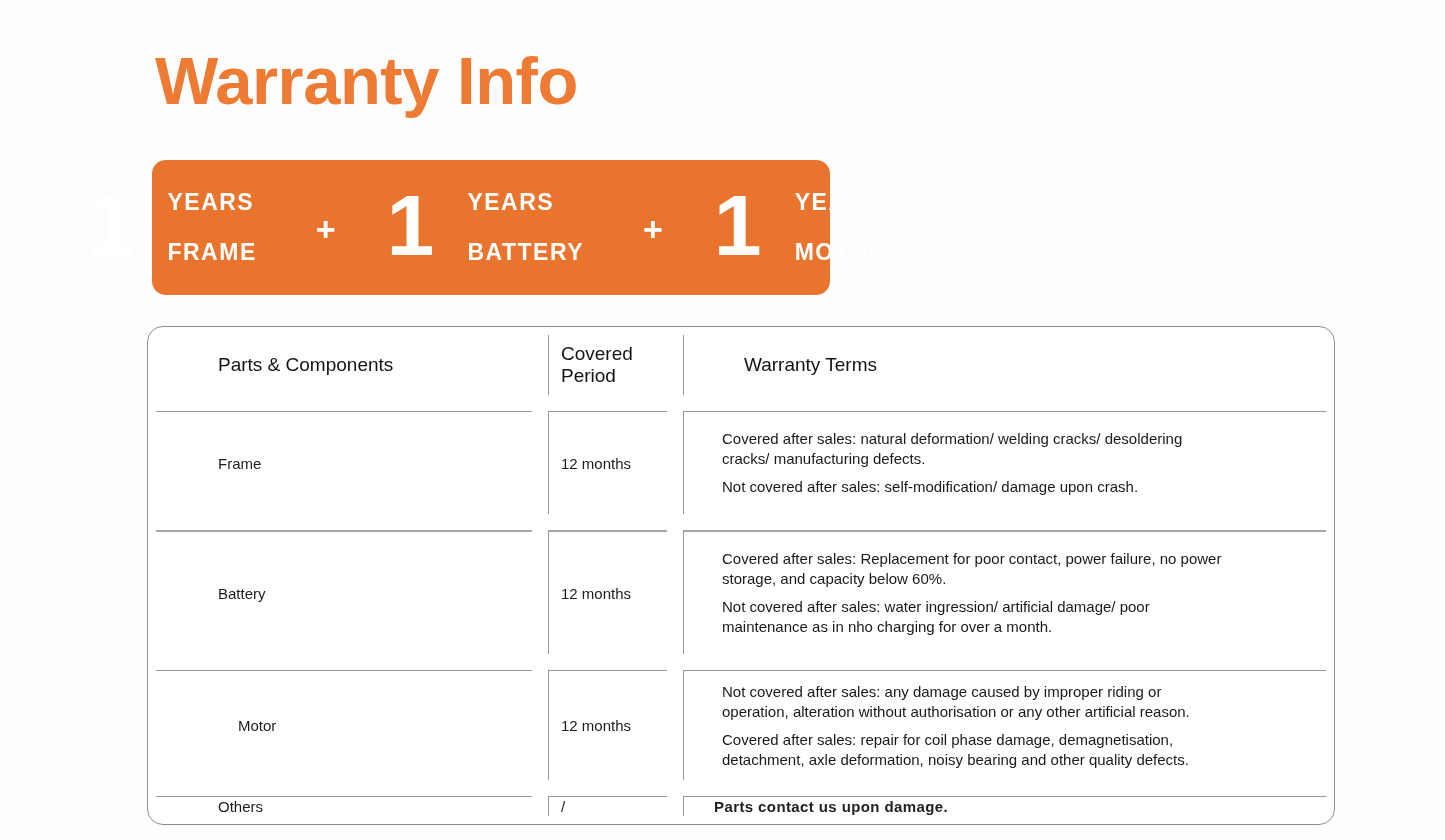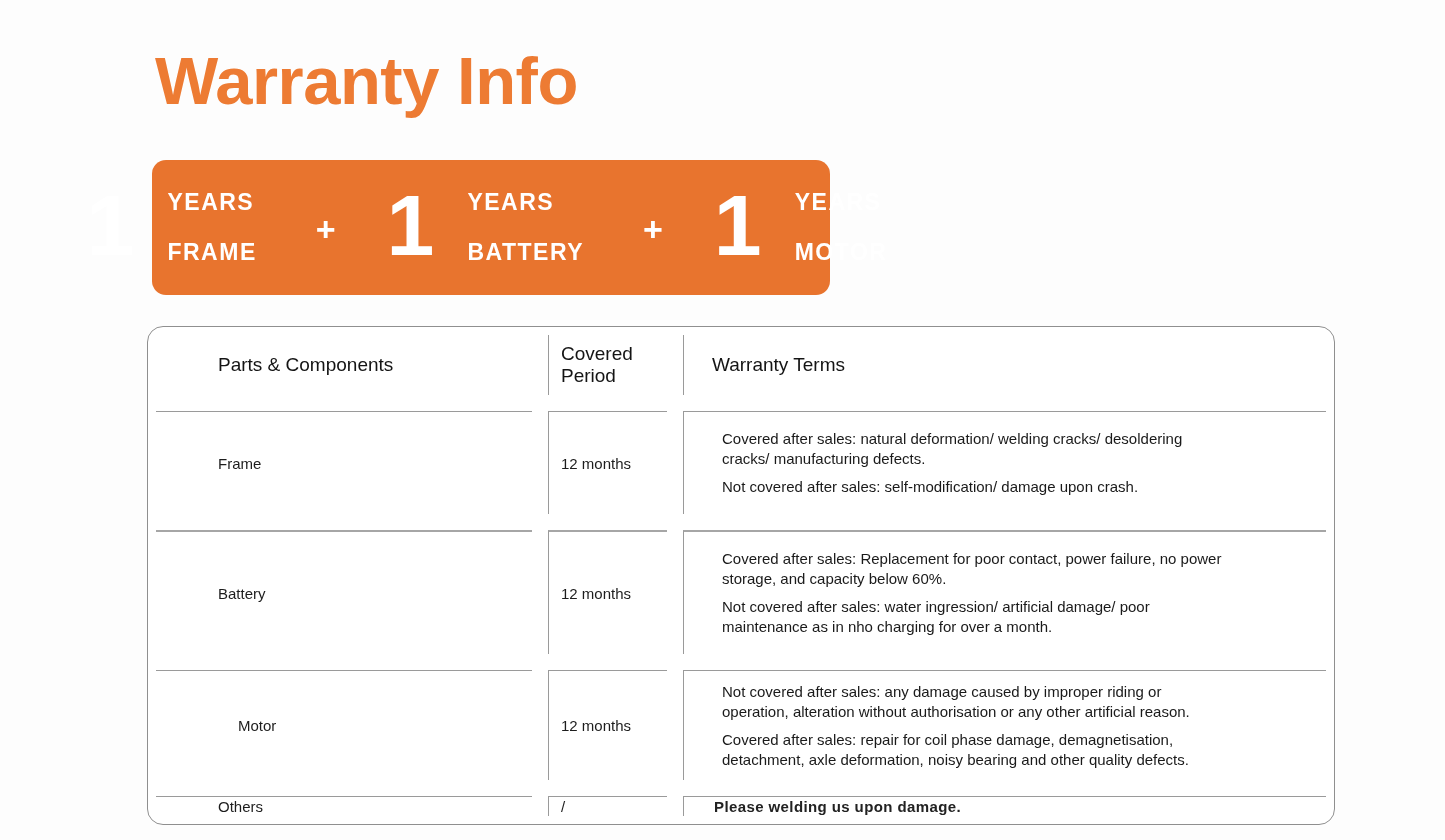"Warranty Terms" .pad-terms-head { padding-left: 28px -> 60px }
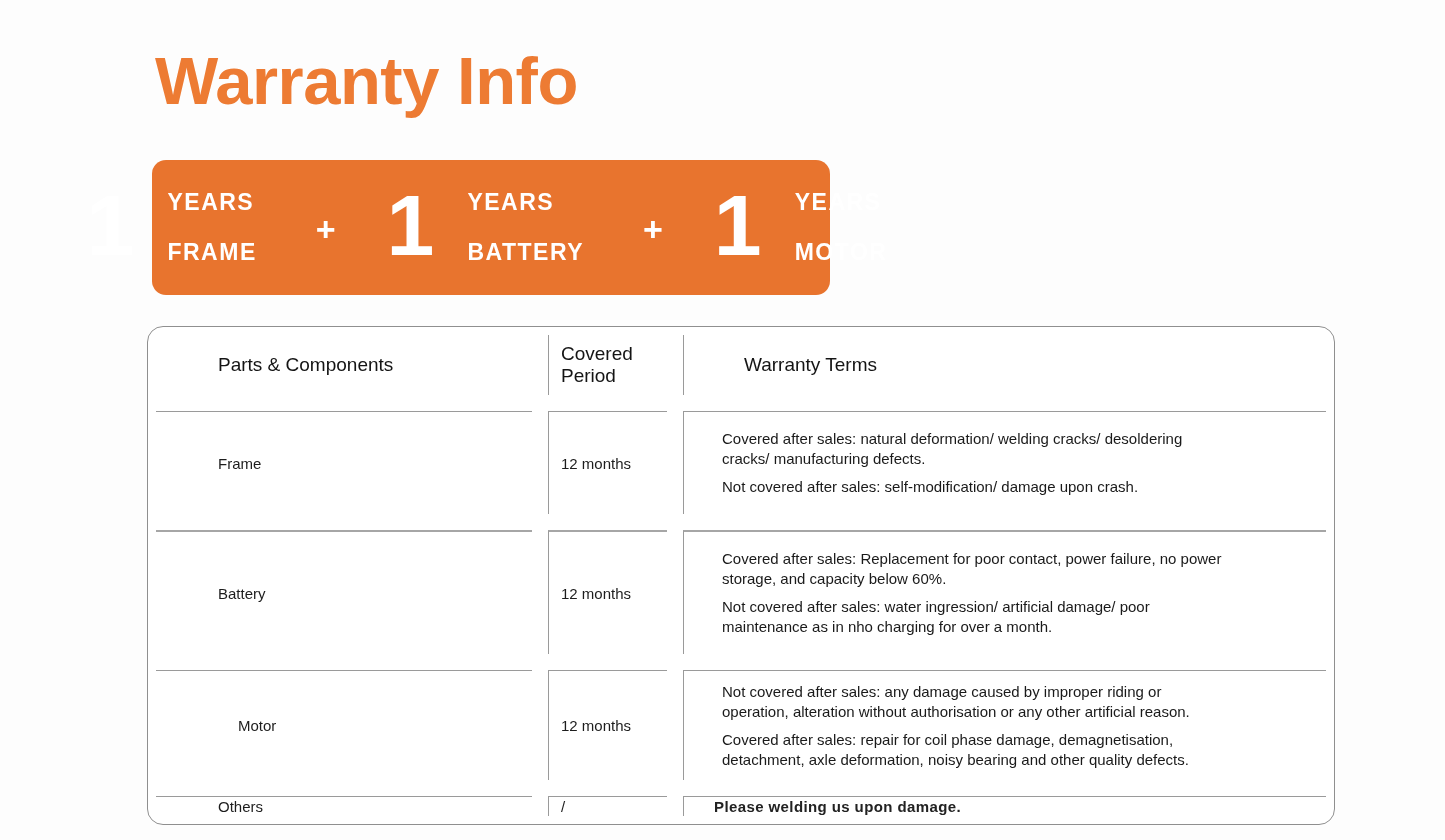"Please welding us upon damage." div.terms-block { text: Please welding -> Parts contact }
